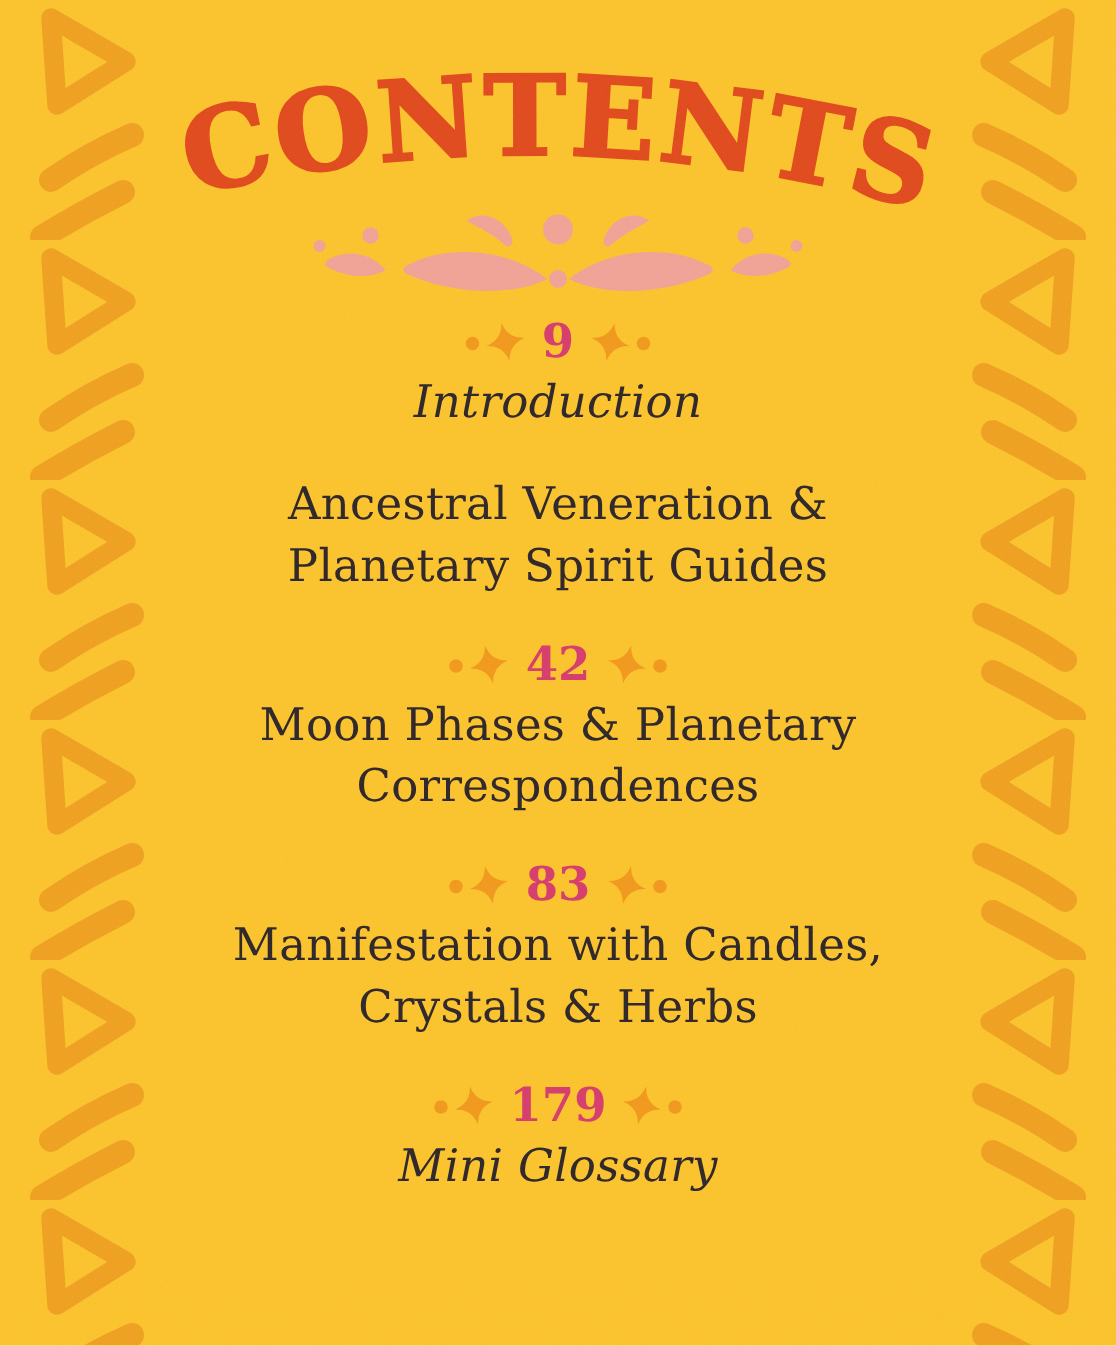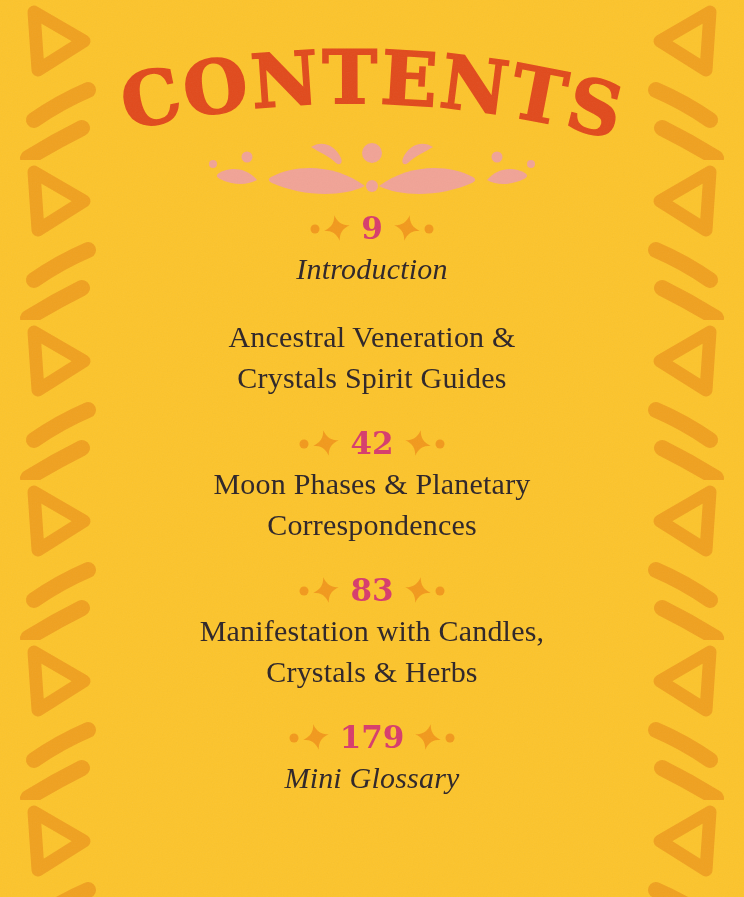"Introduction" .line { font-family: Liberation Serif, serif -> none }
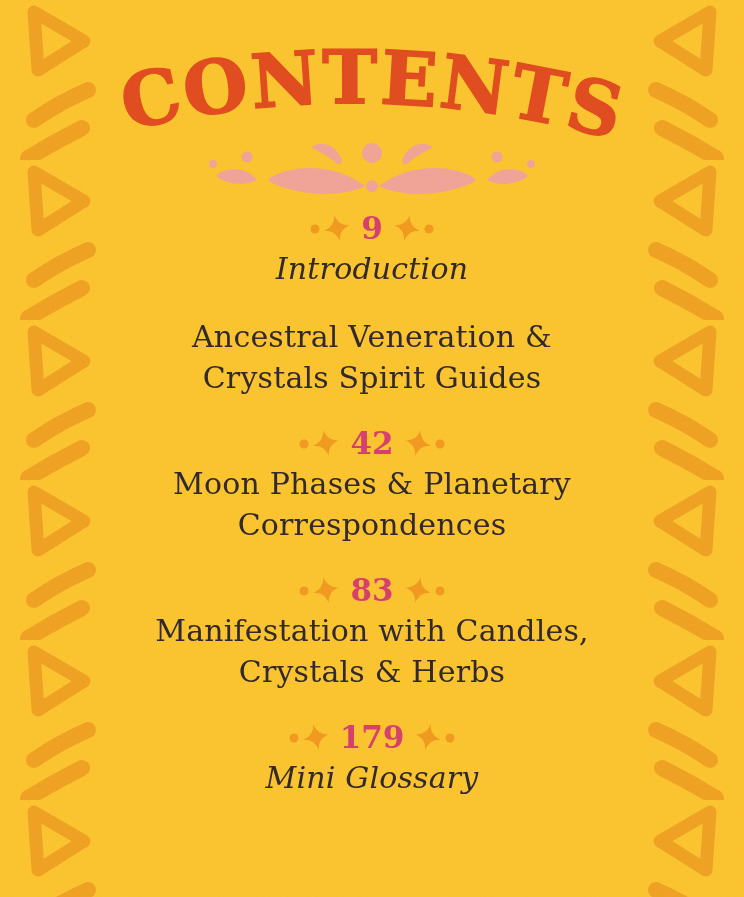"Crystals Spirit Guides" div.line { text: Crystals -> Planetary }
